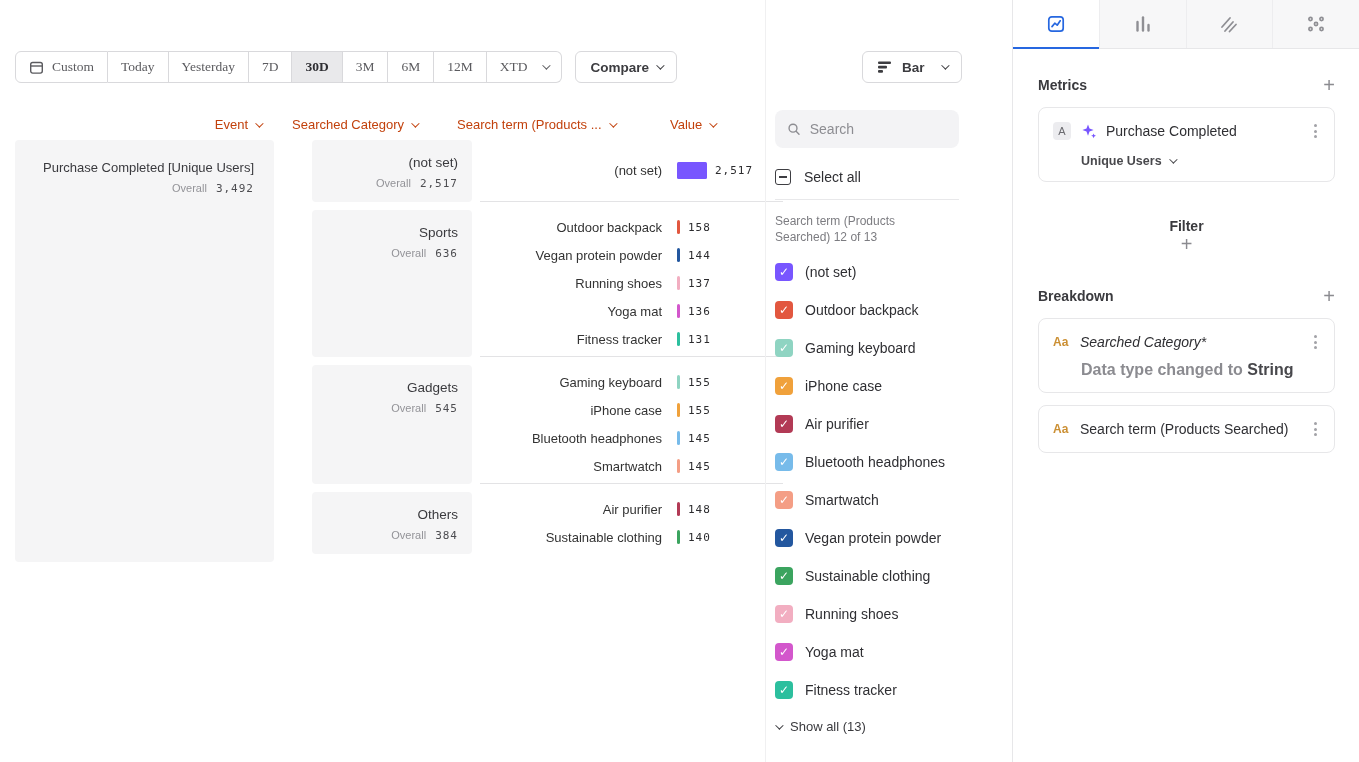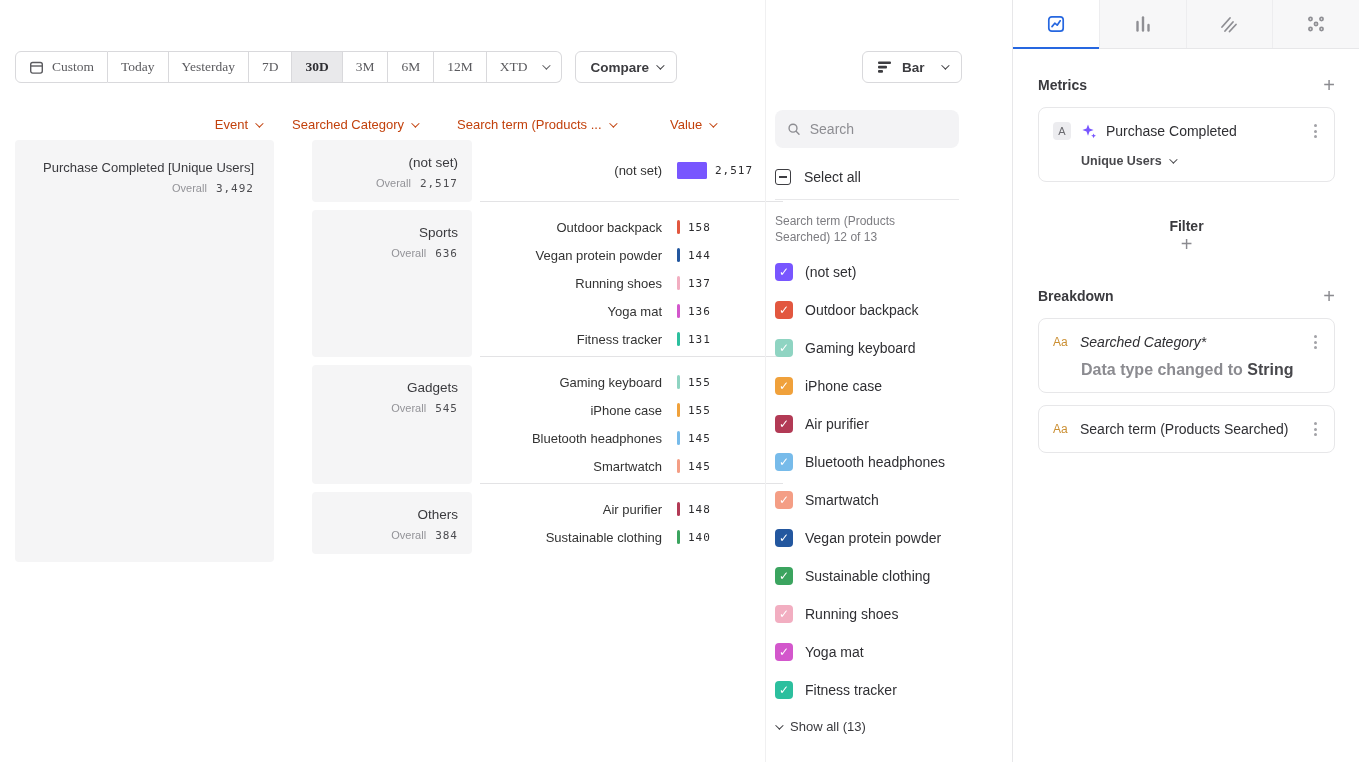"Aa" .aa-icon { font-weight: 400 -> 700 }
